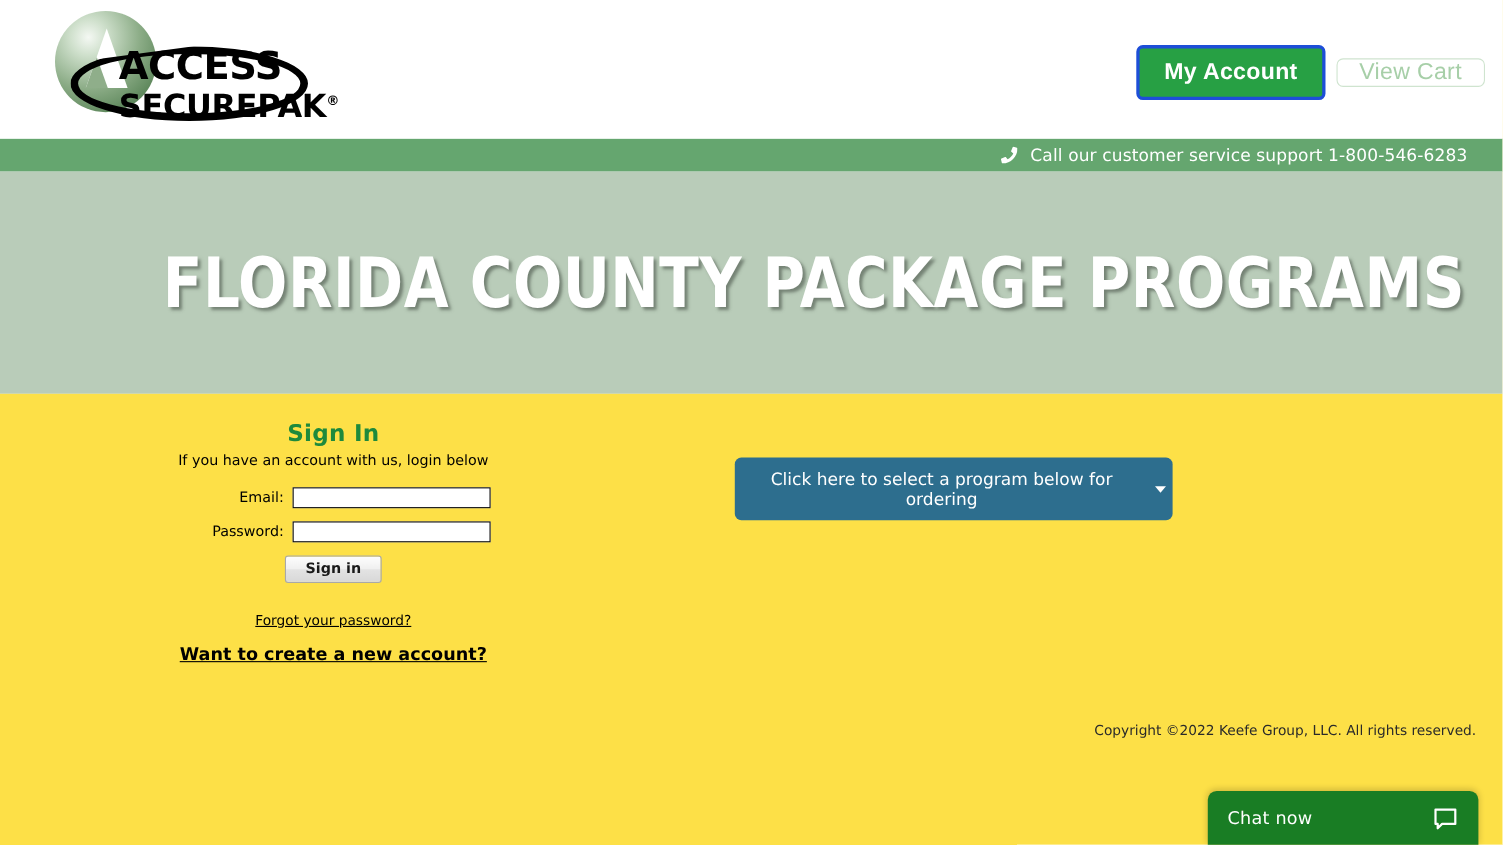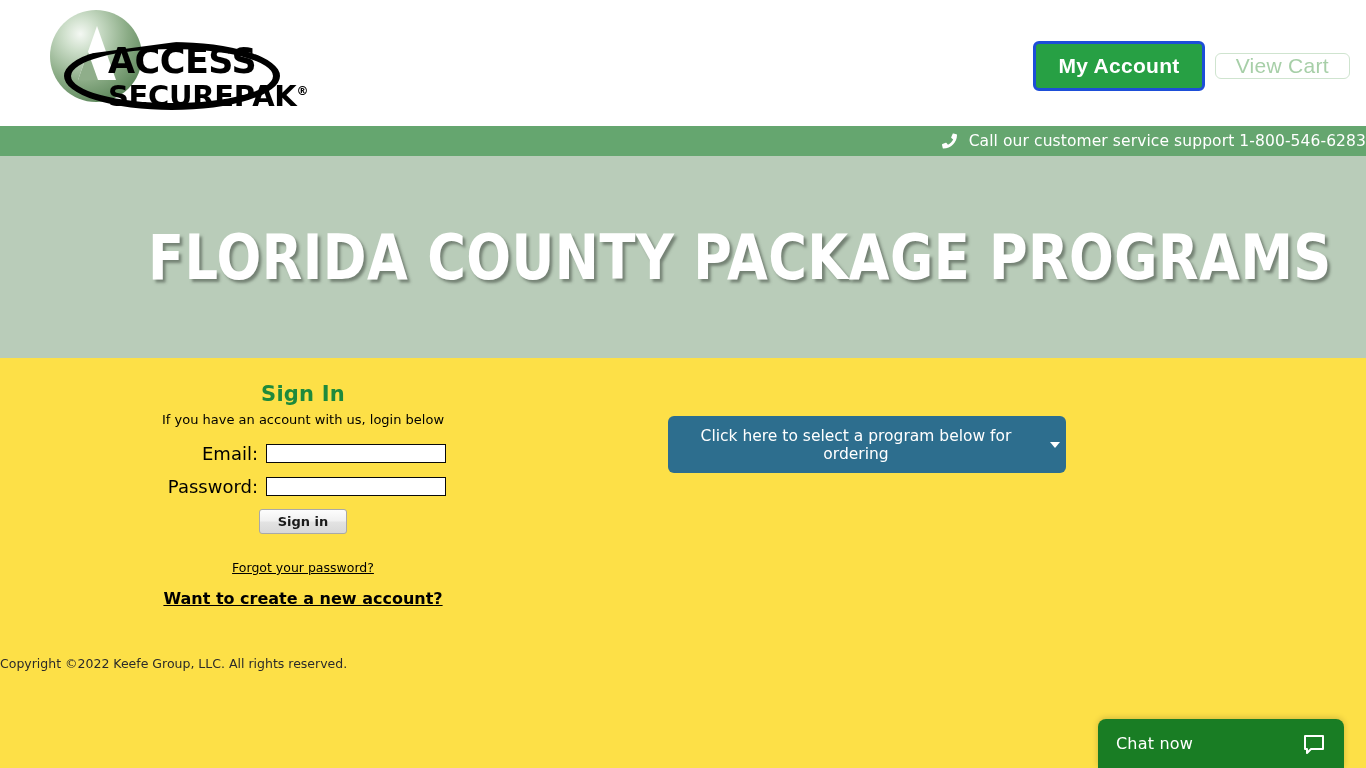"Call our customer service support" .phonebar { padding-right: 0 -> 32px }
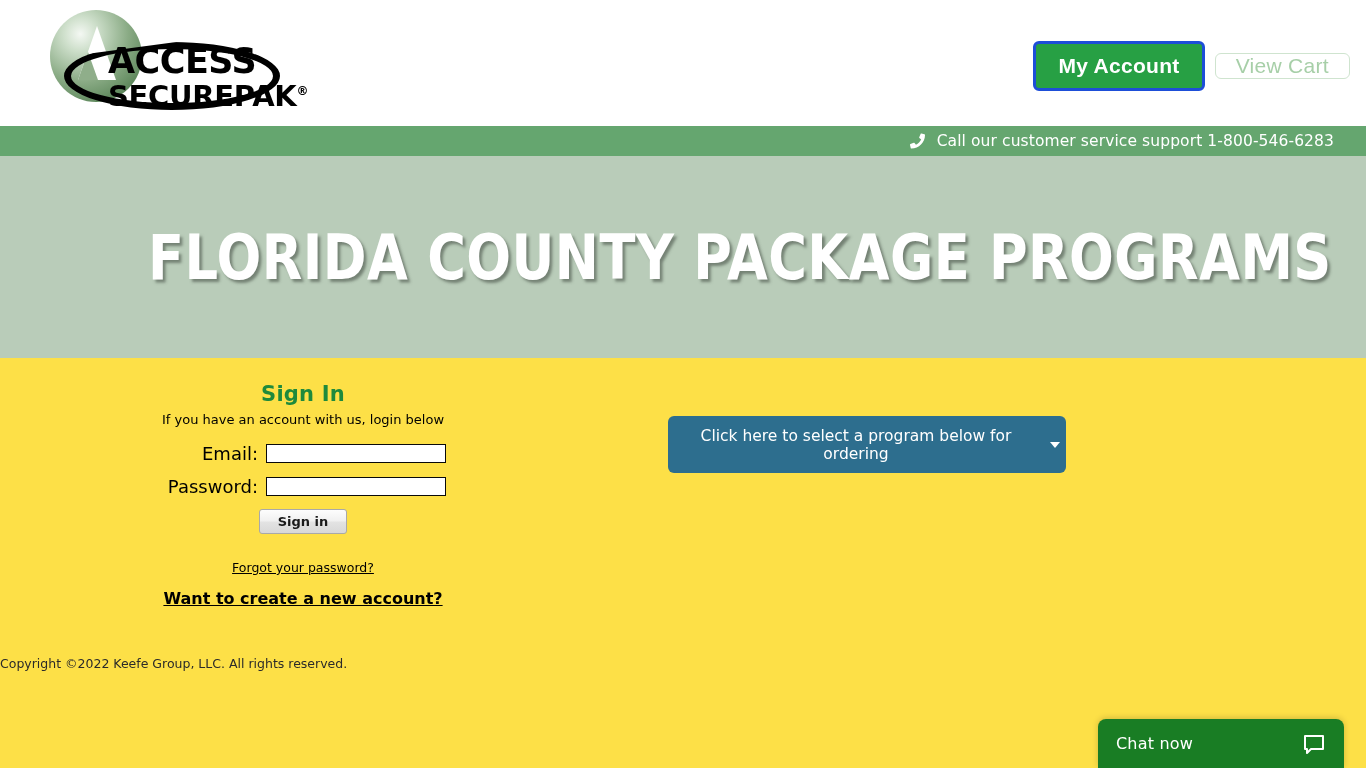"Email:" .form-label { font-size: 18px -> 13px }
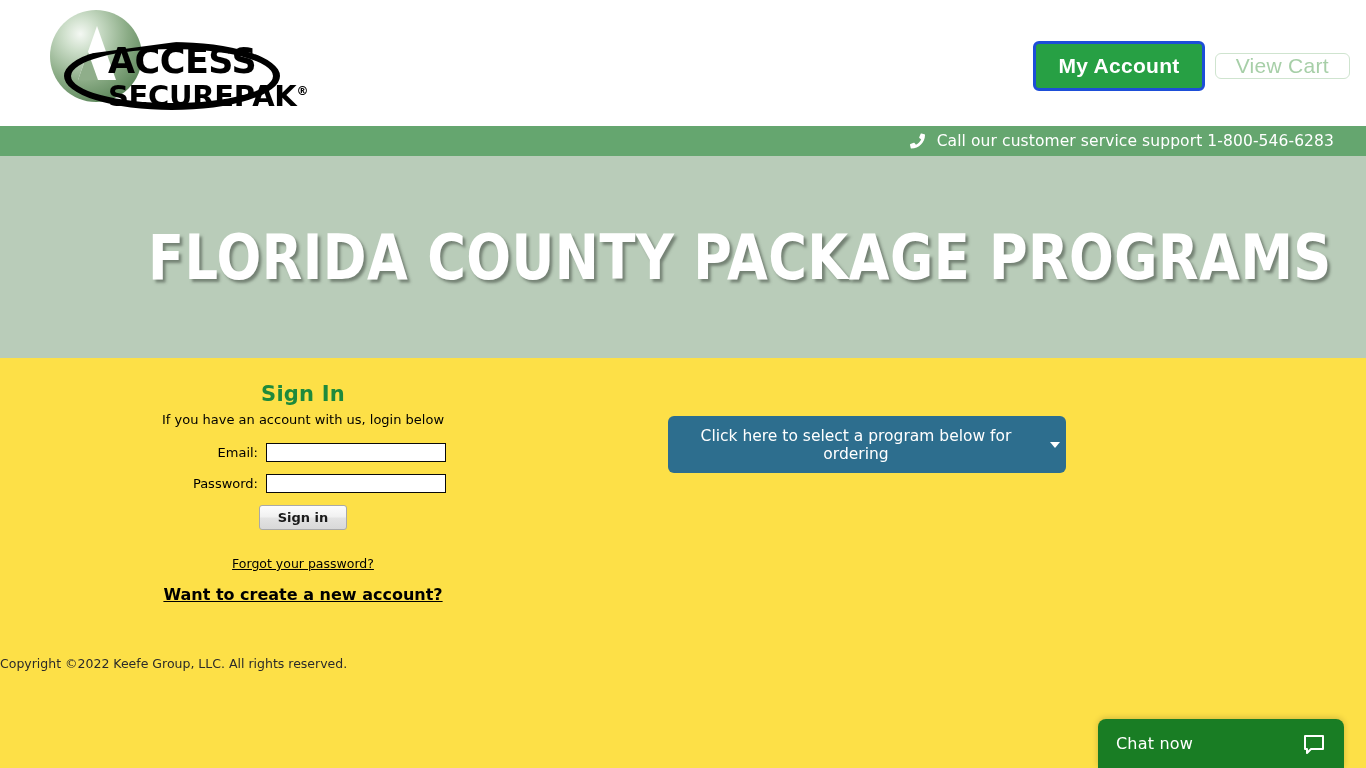"Copyright ©2022 Keefe Group, LLC." .copyright { text-align: left -> right }
